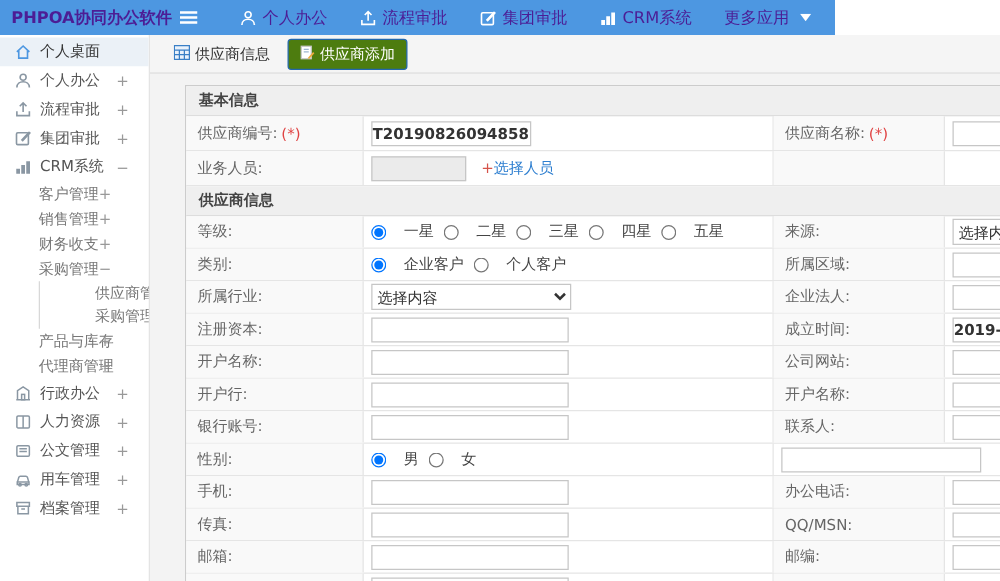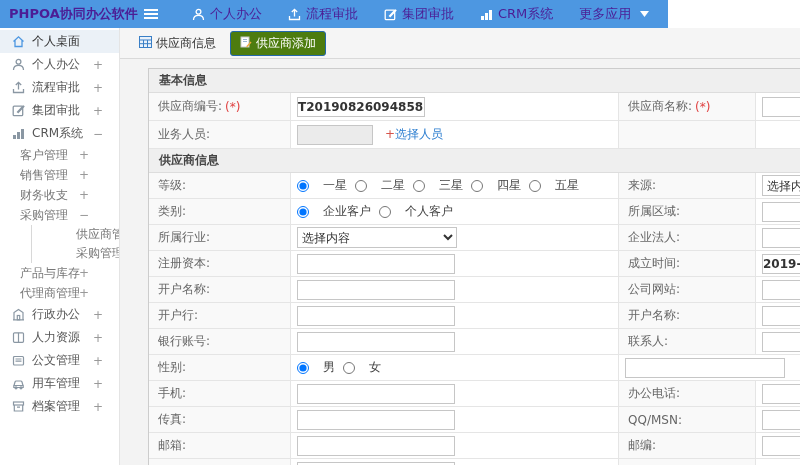"客户管理" .side-sub { padding-left: 20px -> 31px }
